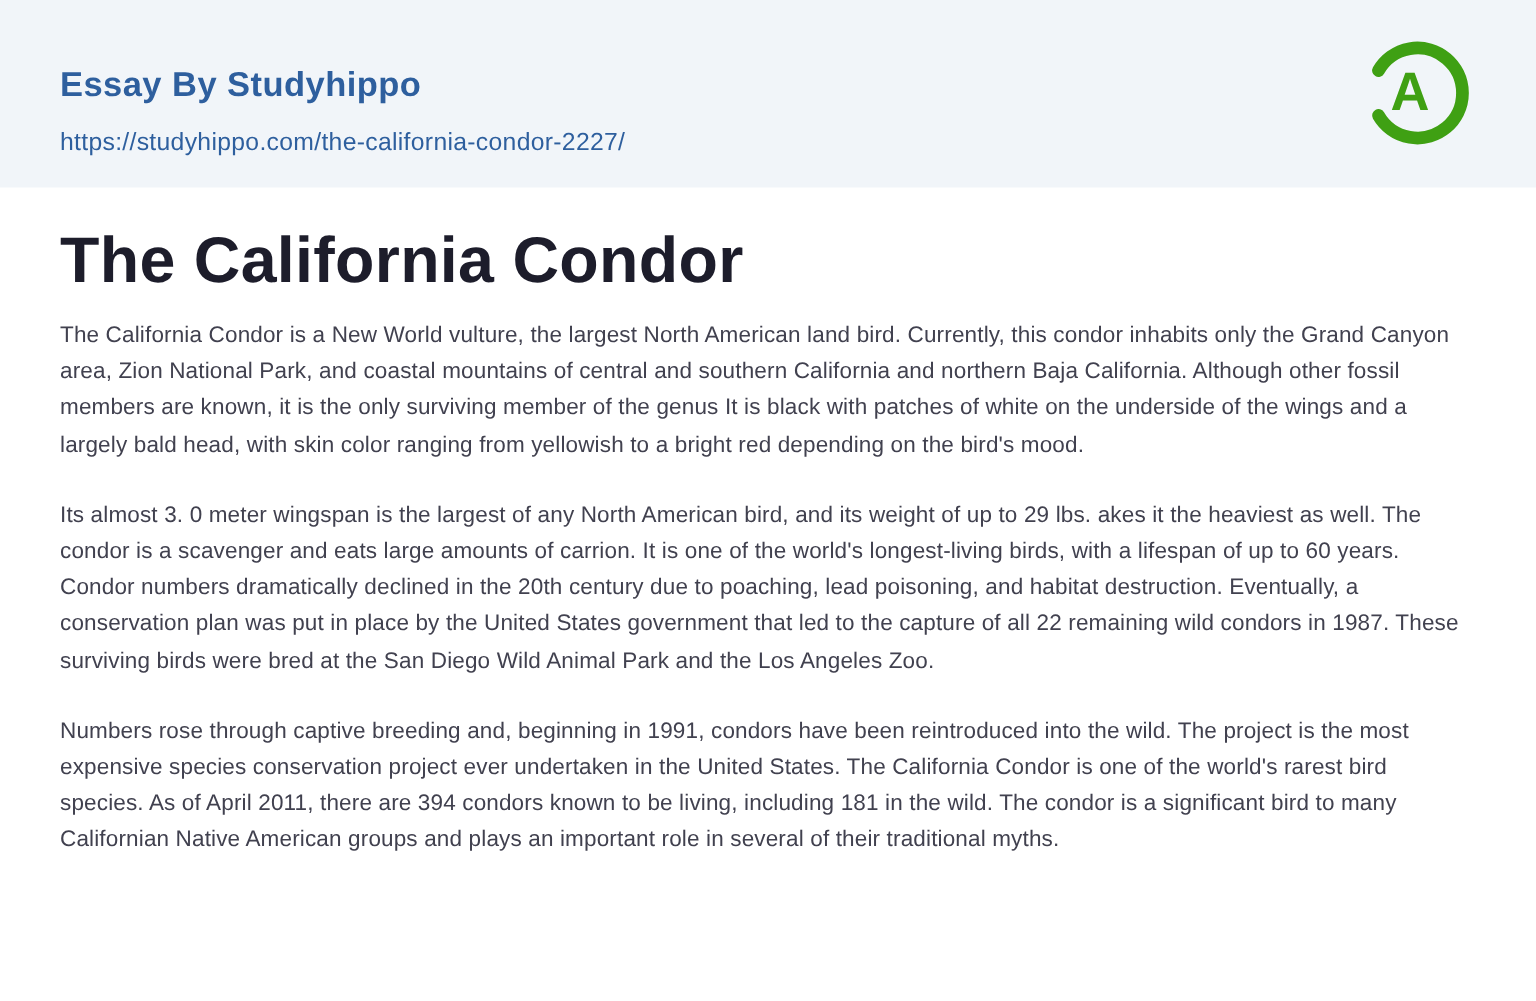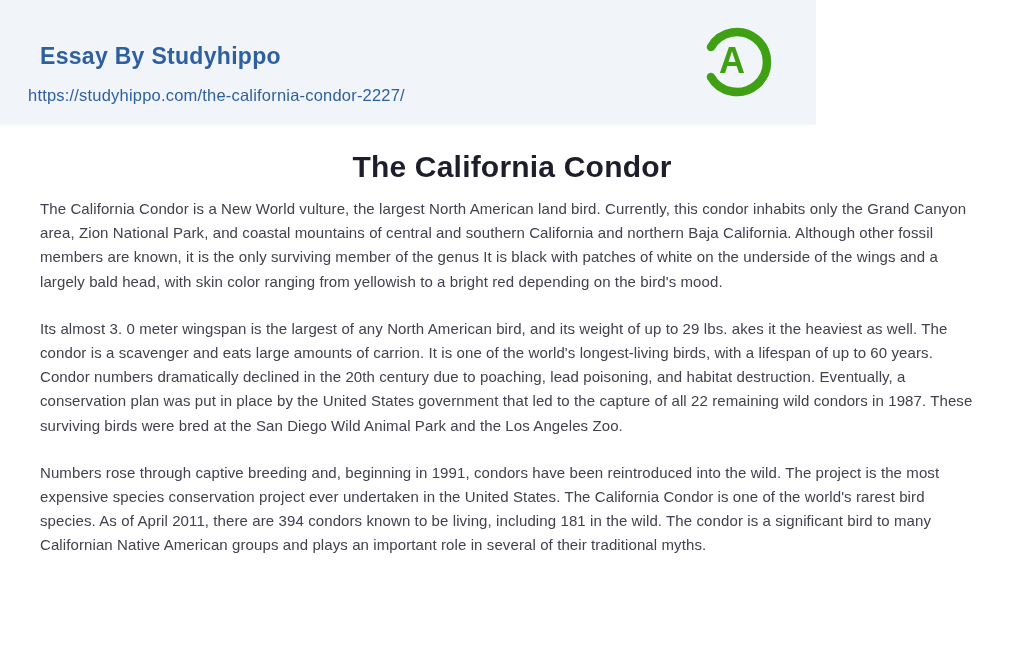"Essay By Studyhippo" .site-header { width: 816px -> 1024px }
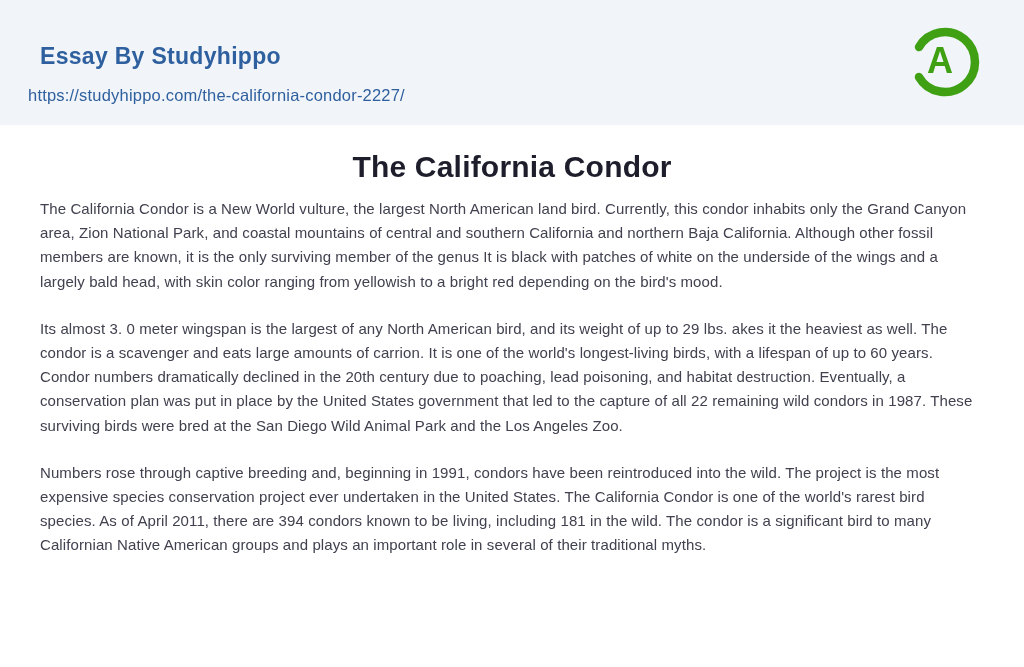"https://studyhippo.com/the-california-co" .site-url { left: 28px -> 40px }
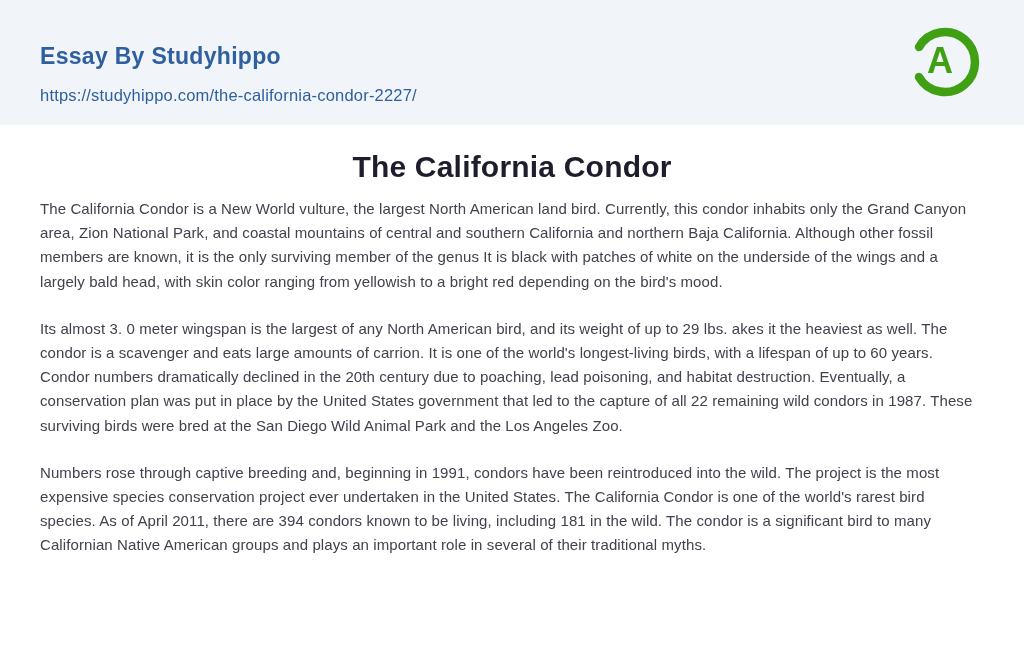"The California Condor" .article-title { font-size: 30px -> 43px; text-align: center -> none }
